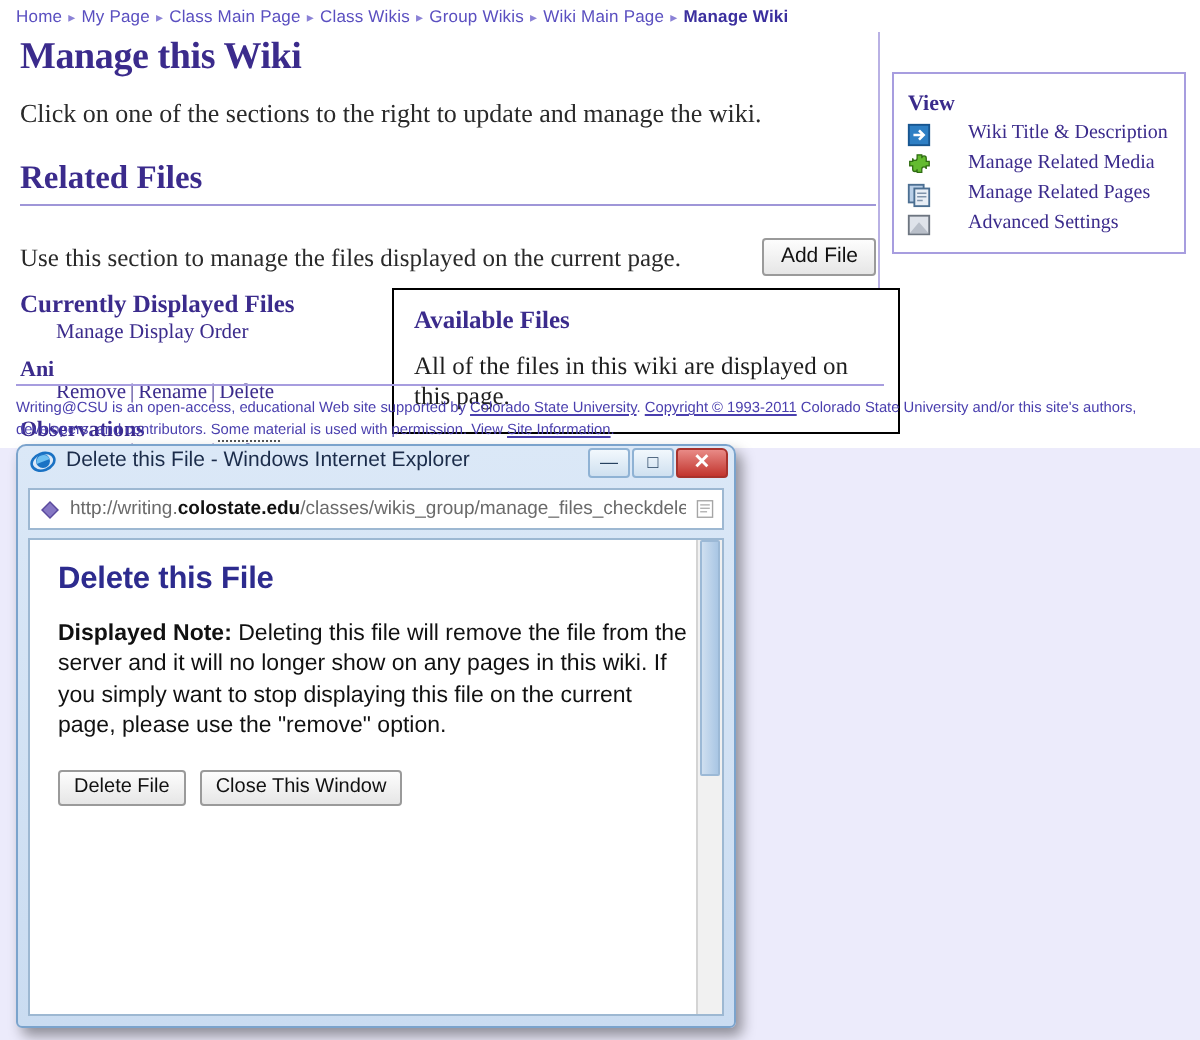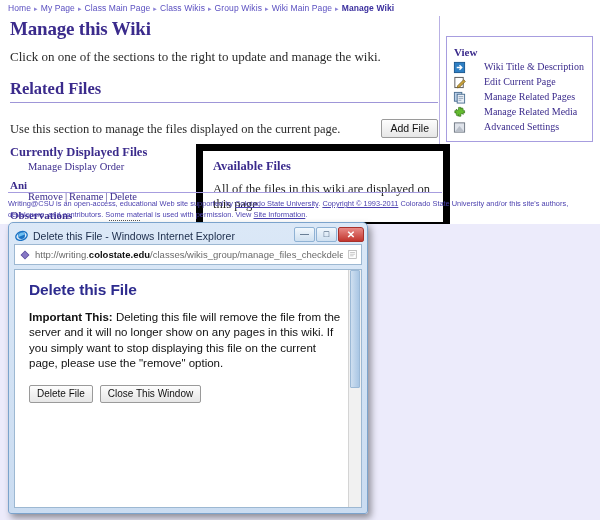"Edit Current Page" div.vitem { html: <div> <svg> <rect></rect> <path></path> </svg> <span>Edit Current Page</span> </div> -> none }
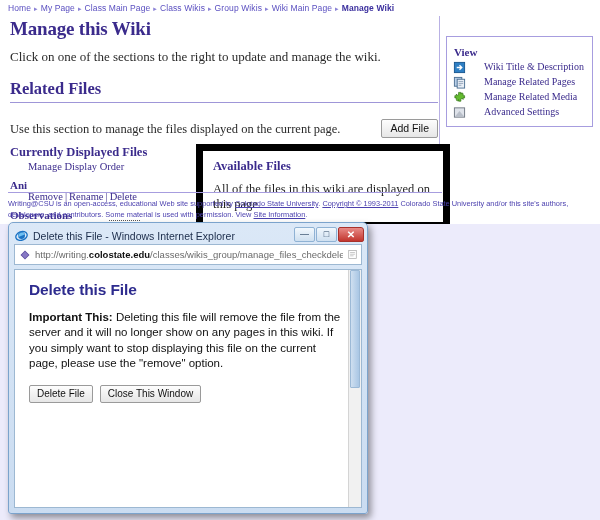"Manage Related Pages" div.vitem { order: before "Manage Related Media" -> after "Manage Related Media" }
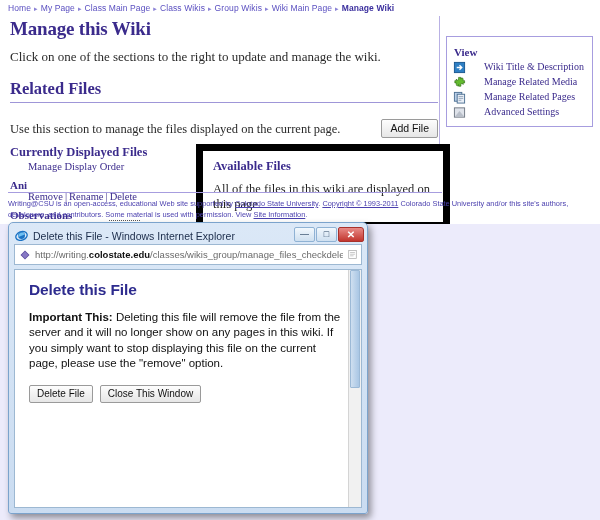"Available Files" #available-box { border: 7px solid #000000 -> 1px solid #000000 }
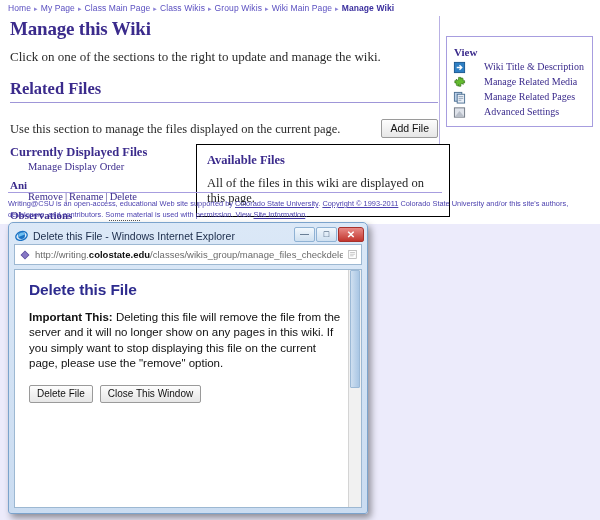"Delete this File - Windows" #ie-titlebar { align-items: flex-end -> flex-start }
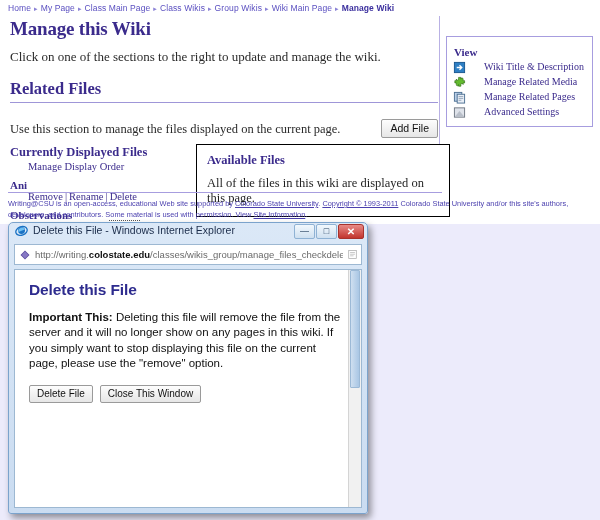"Important This:" b { text: Important This -> Displayed Note }
